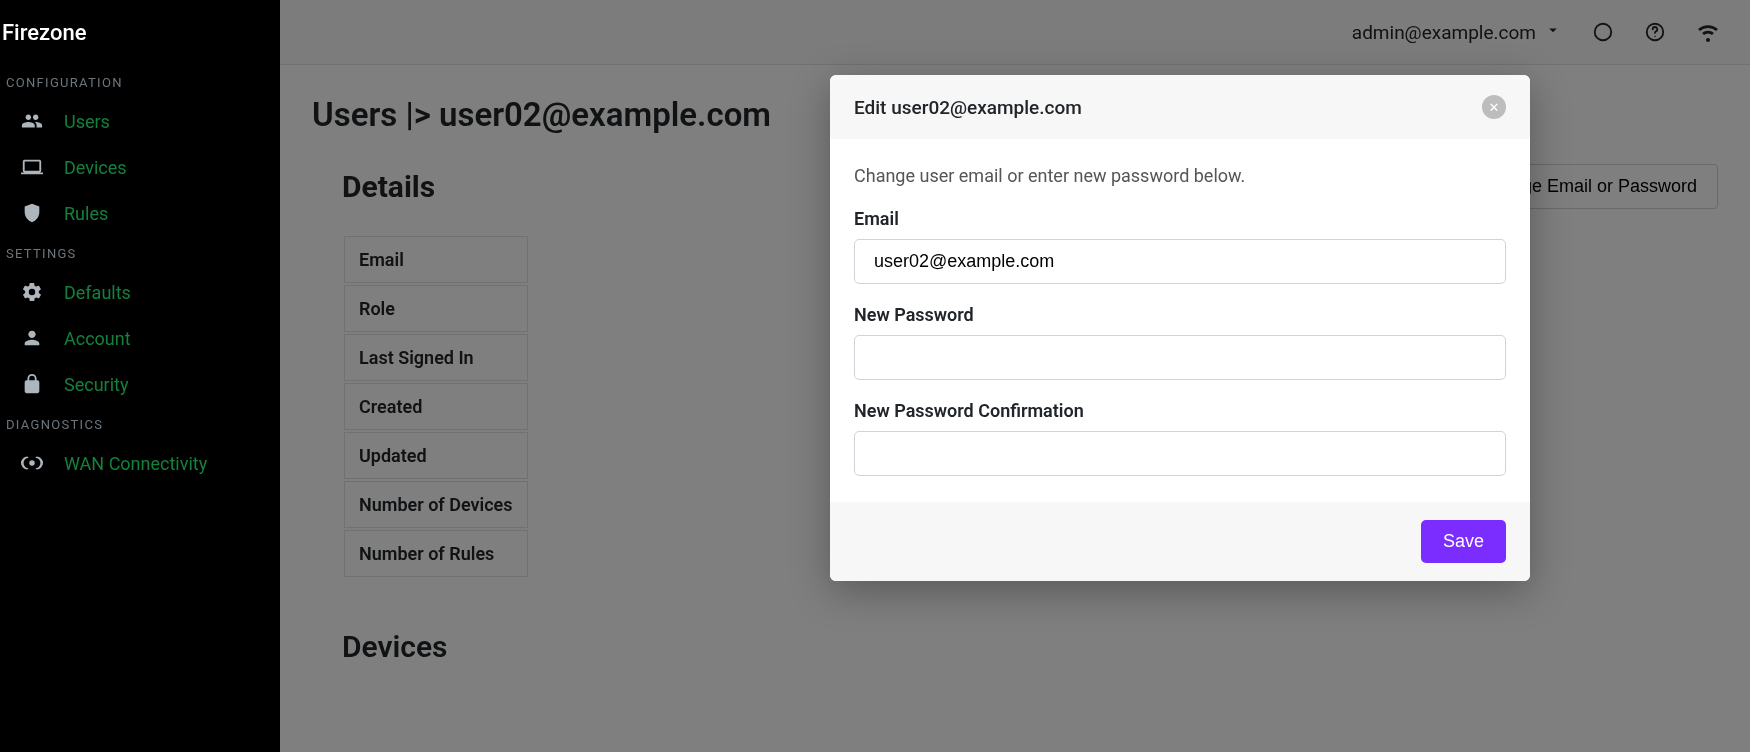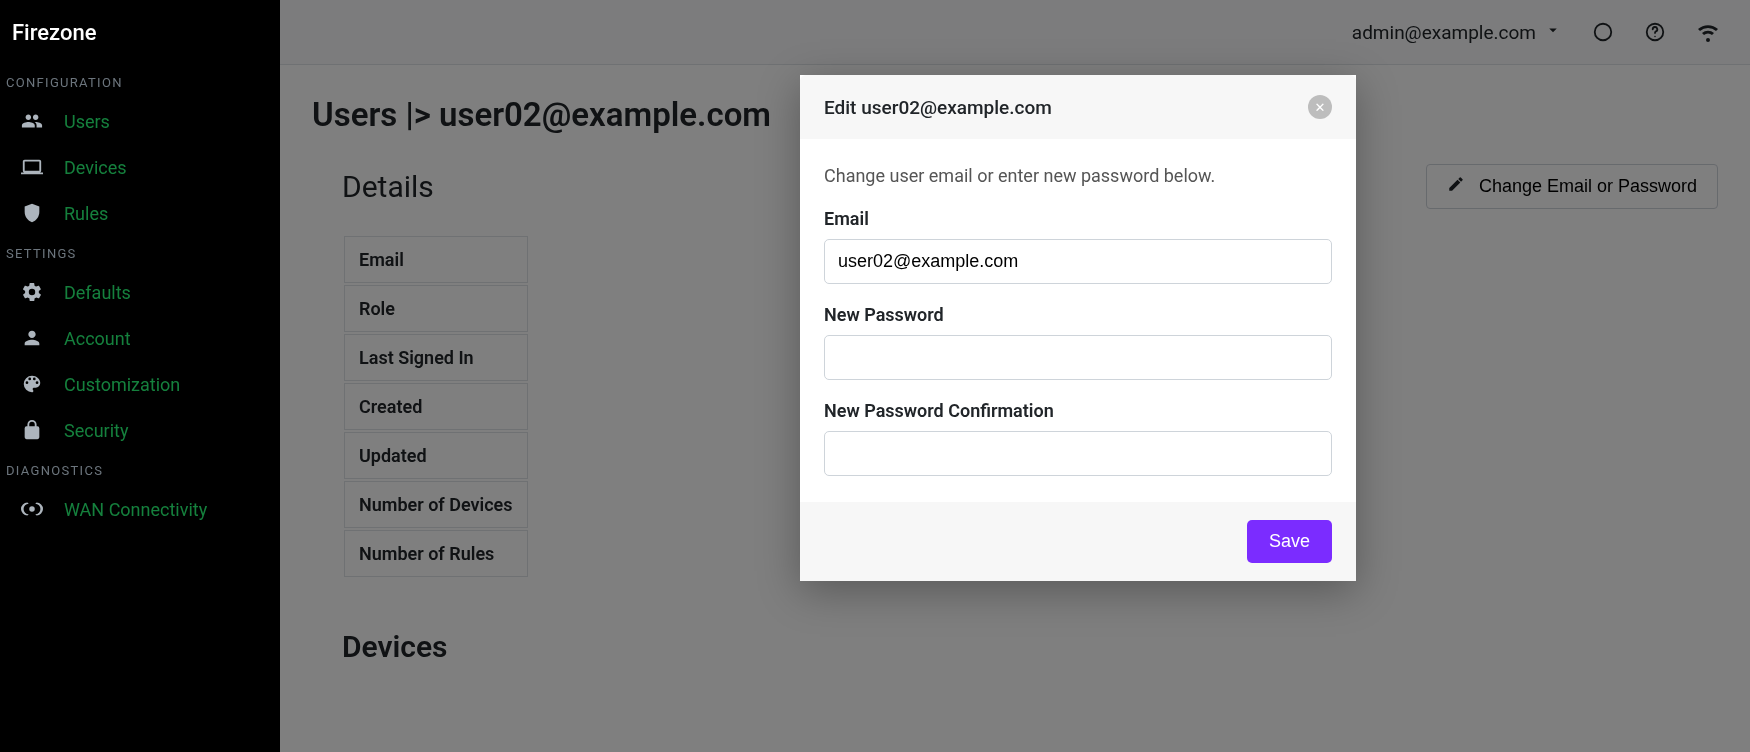"Firezone" .brand { padding: 20px 12px 20px -> 20px 2px 20px }
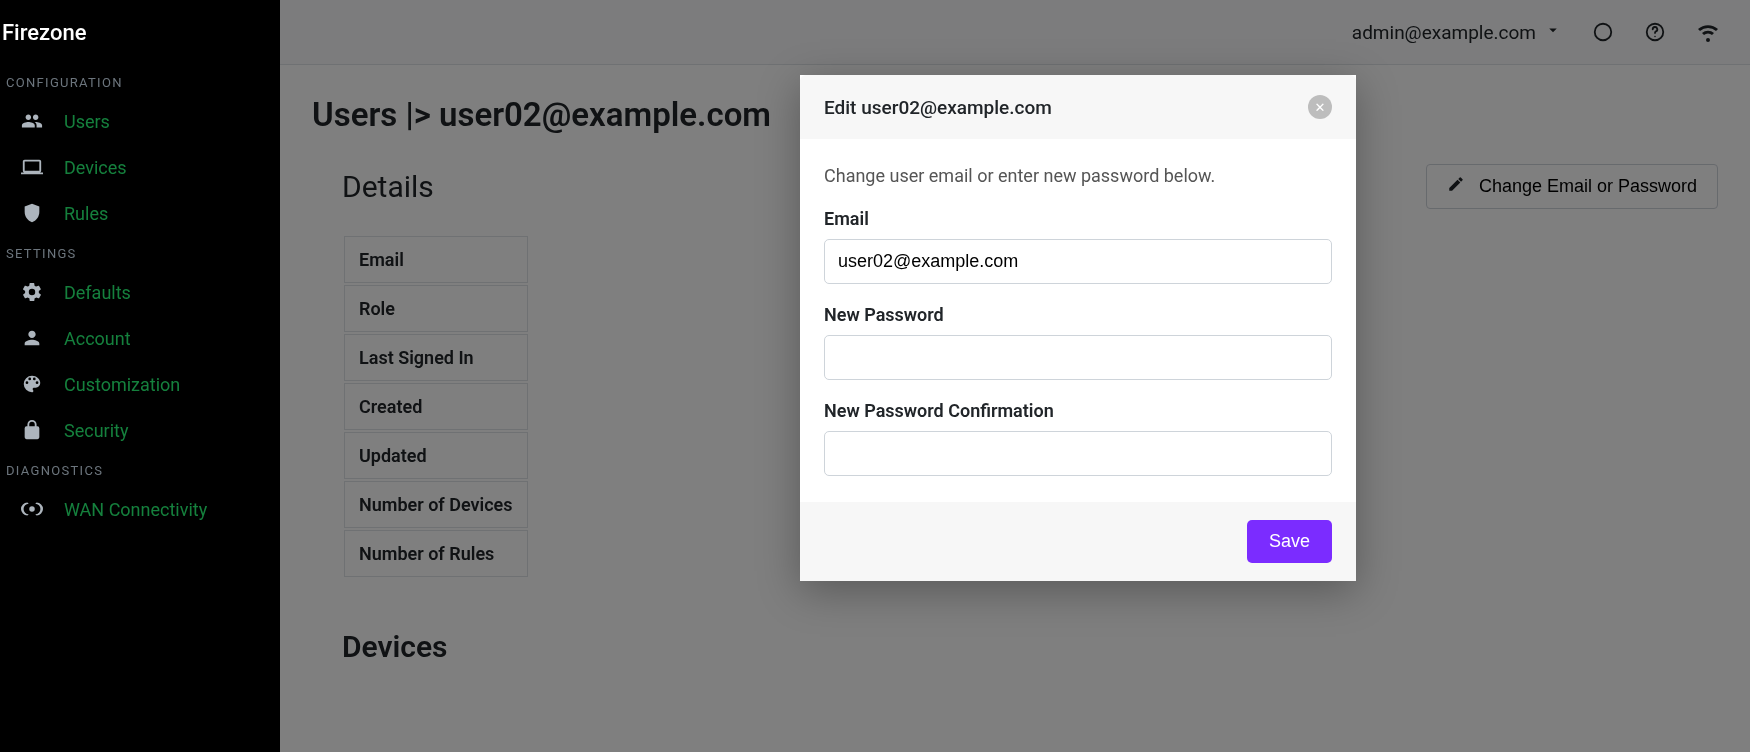"Edit user02@example.com" .modal { border-radius: 0 -> 6px; left: 520px -> 550px; width: 556px -> 700px }
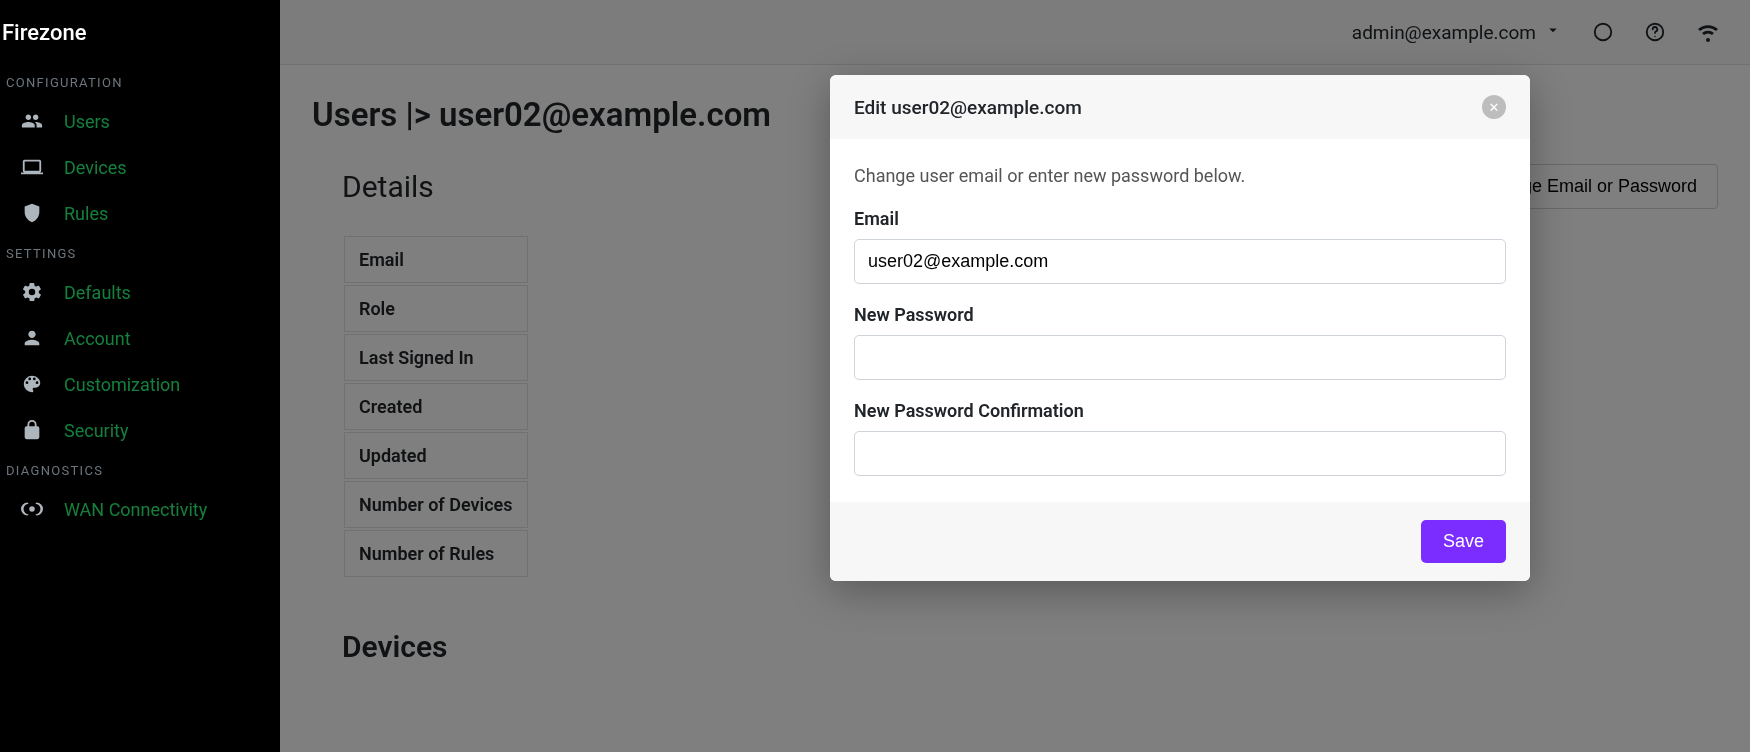"Details" .section-title { font-weight: 400 -> 700 }
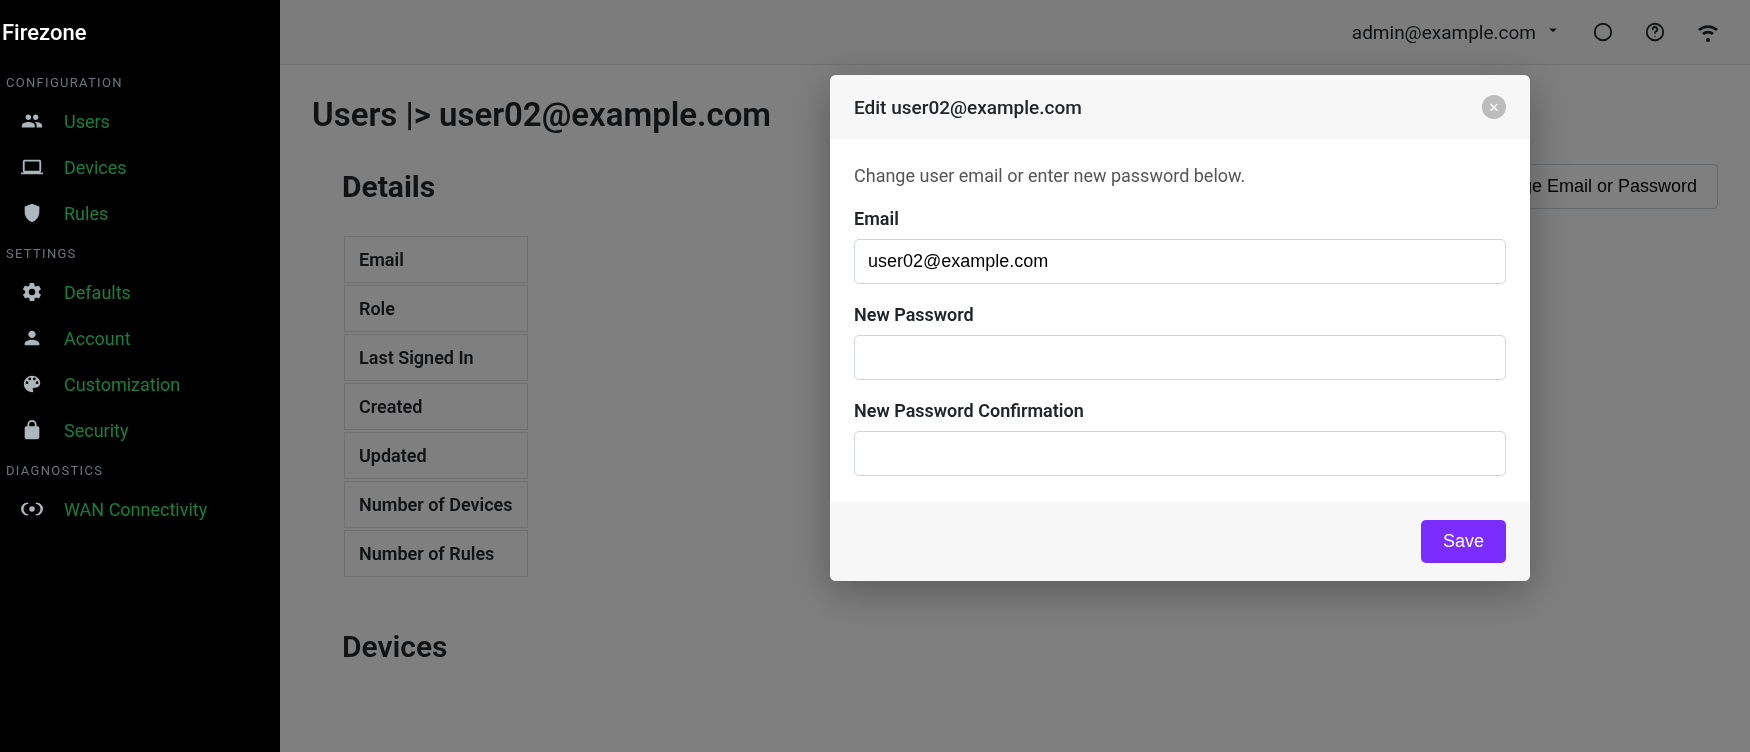"user02@example.com" .form-control { padding: 11px 13px -> 11px 19px }
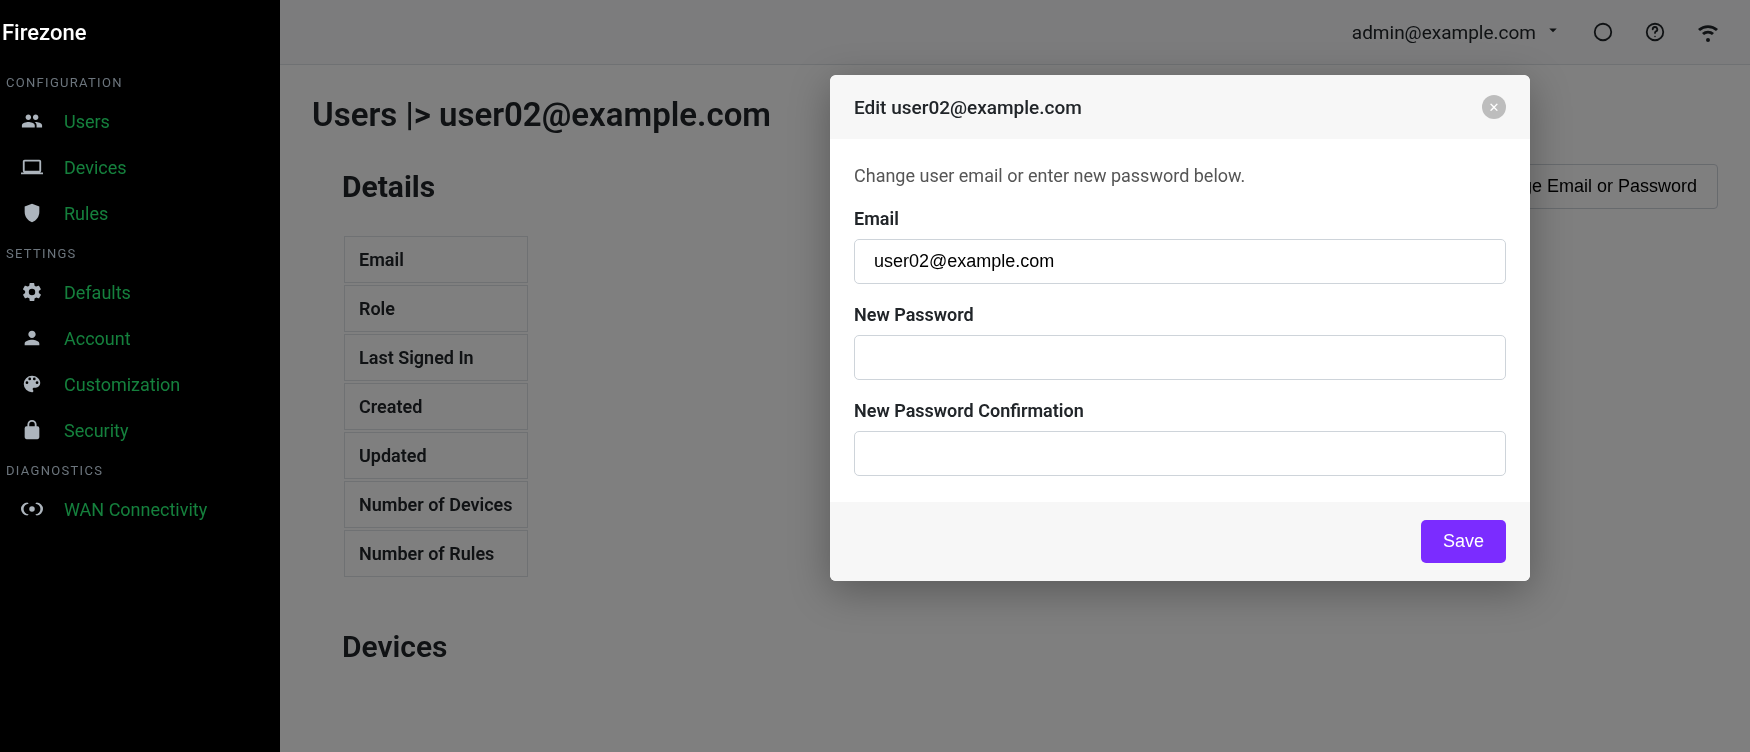"Customization" div.nav-item { html: <div> <span> <svg> <path></path> </svg> </span> <span>Customization</span> </div> -> none }
